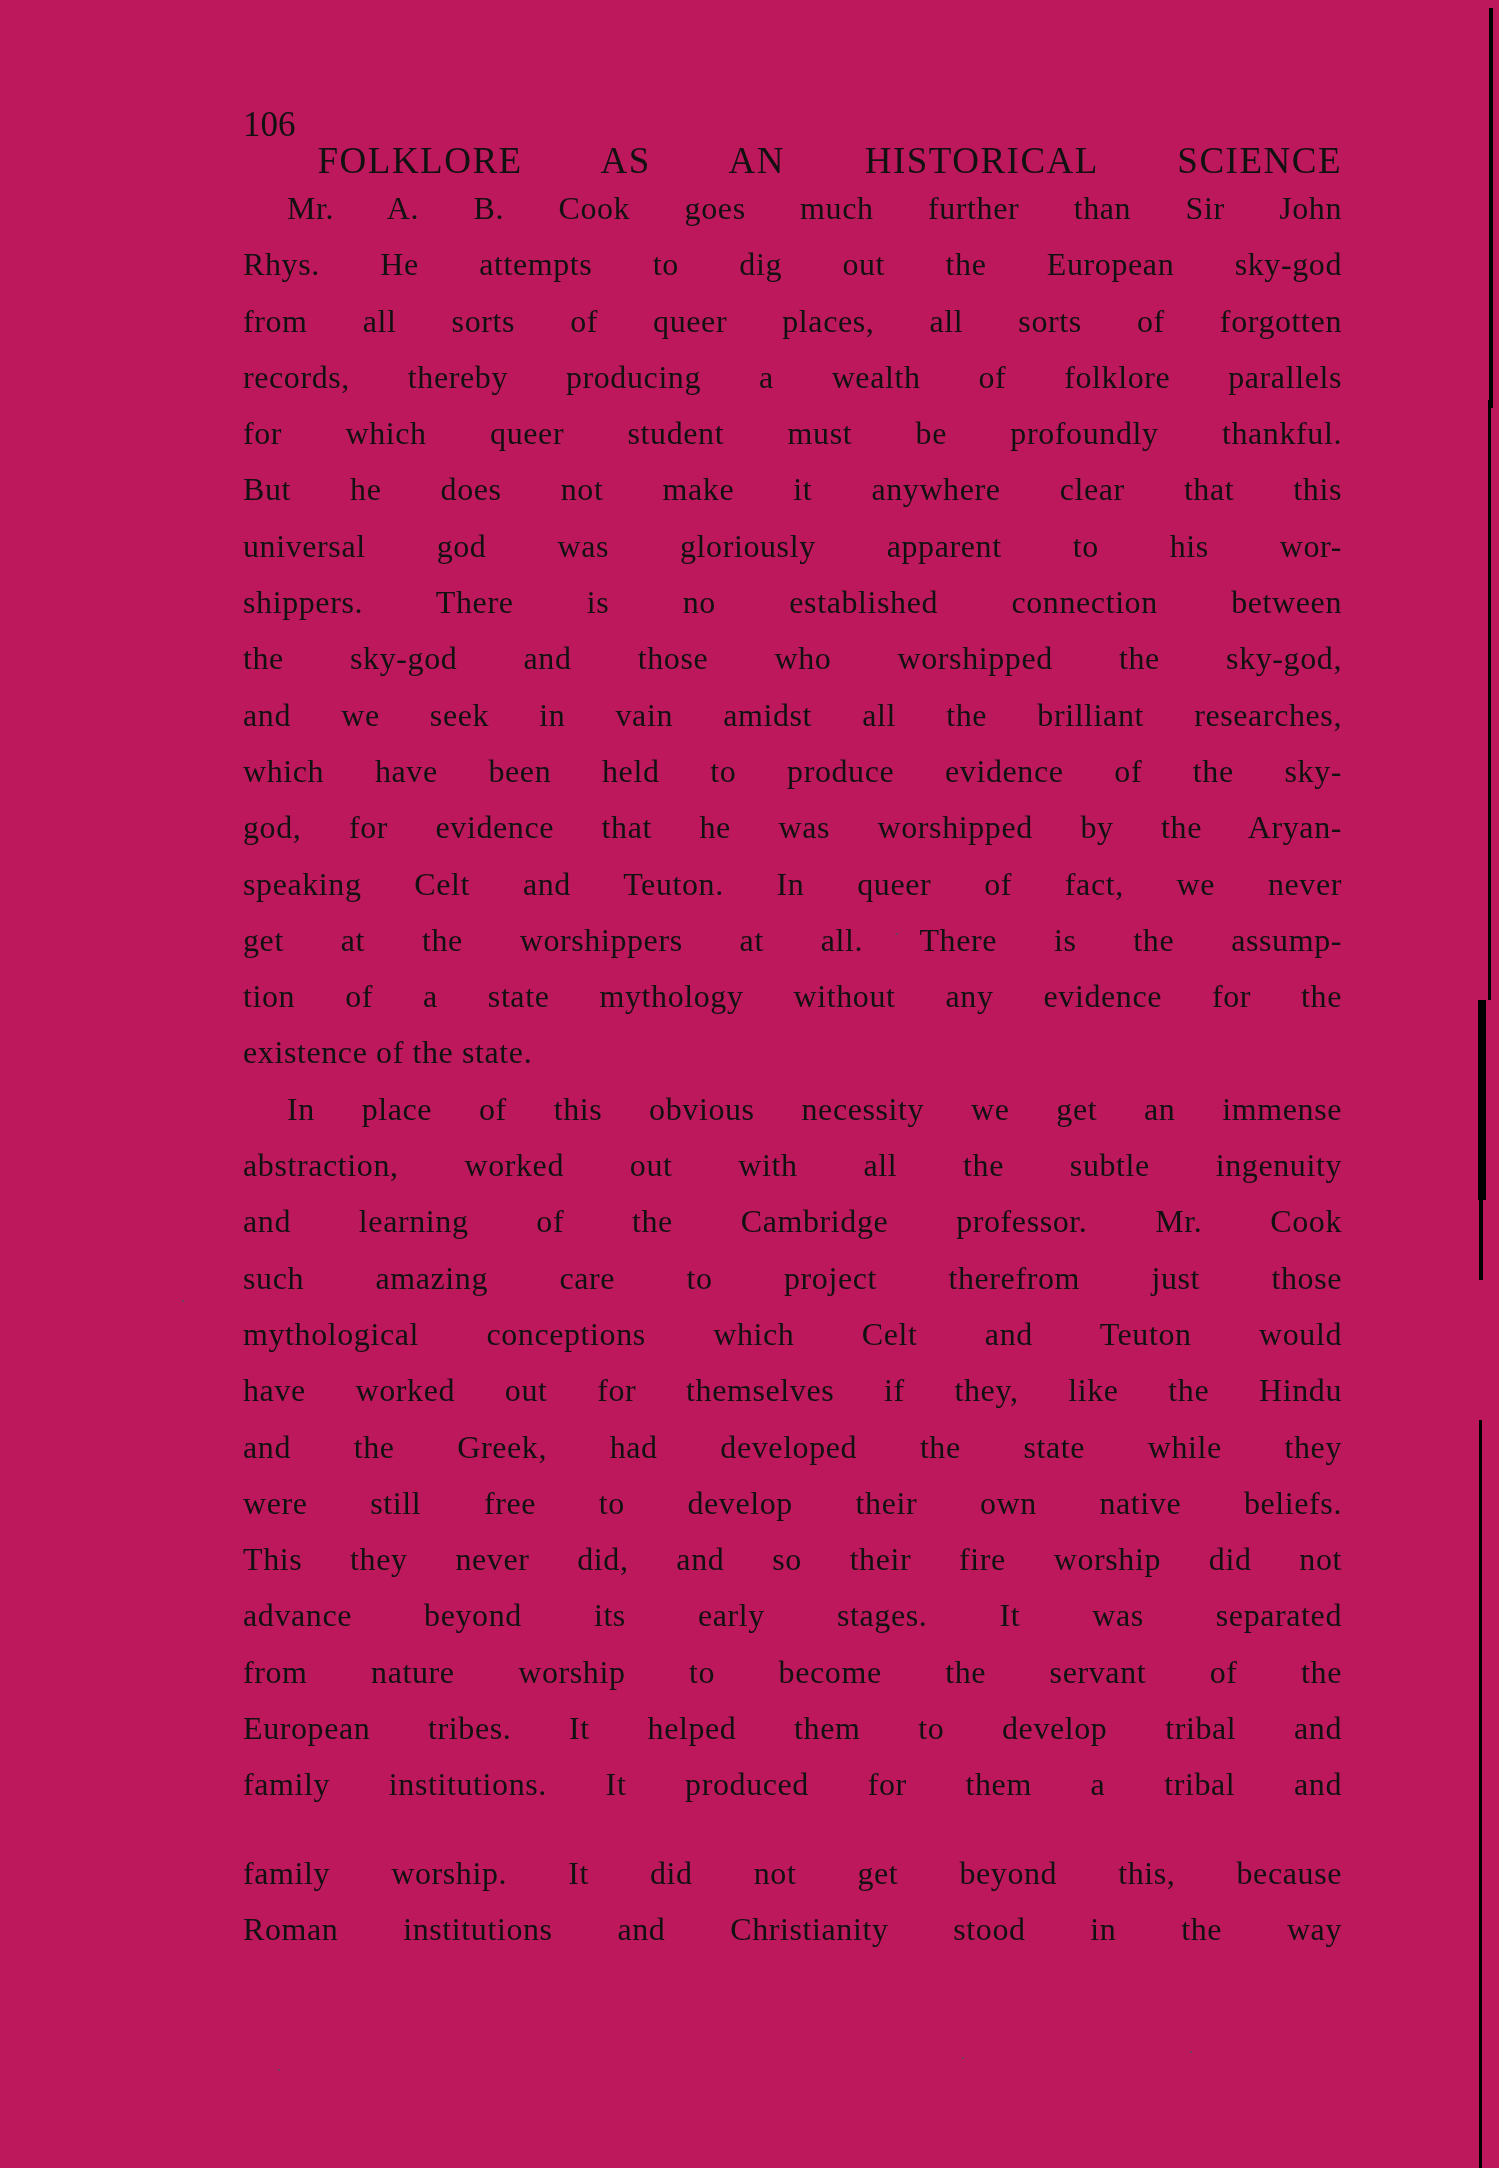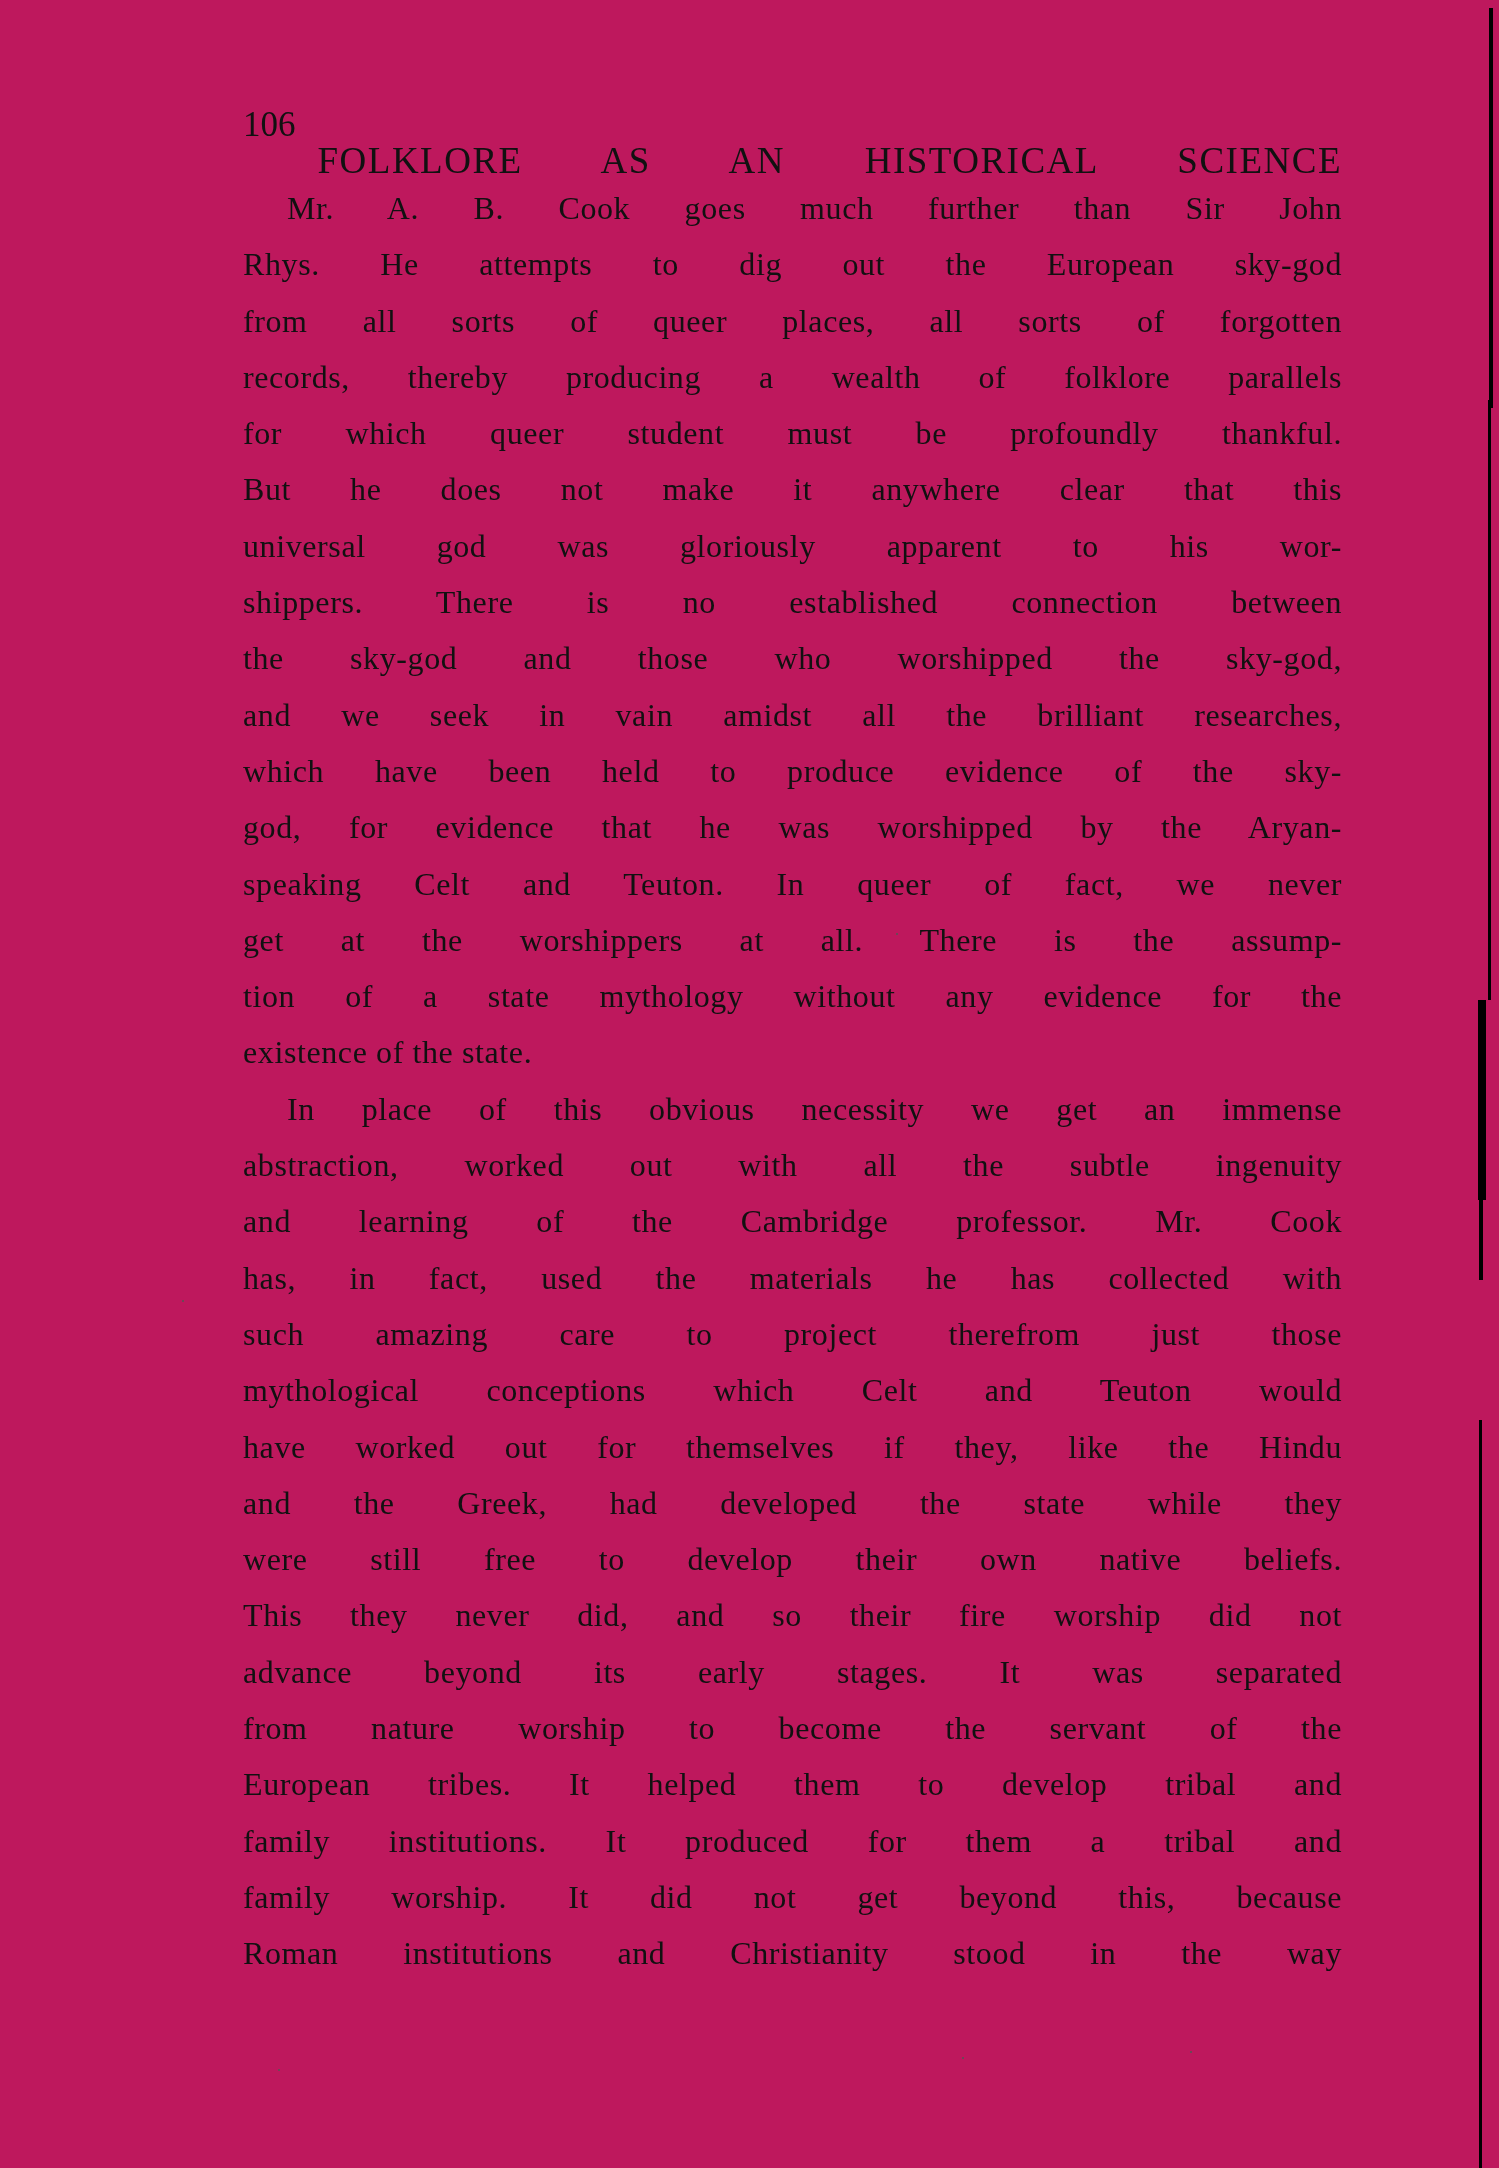"has, in fact, used the" span.line { html: <span>has, in fact, used the materials he has collected with</span> -> none }
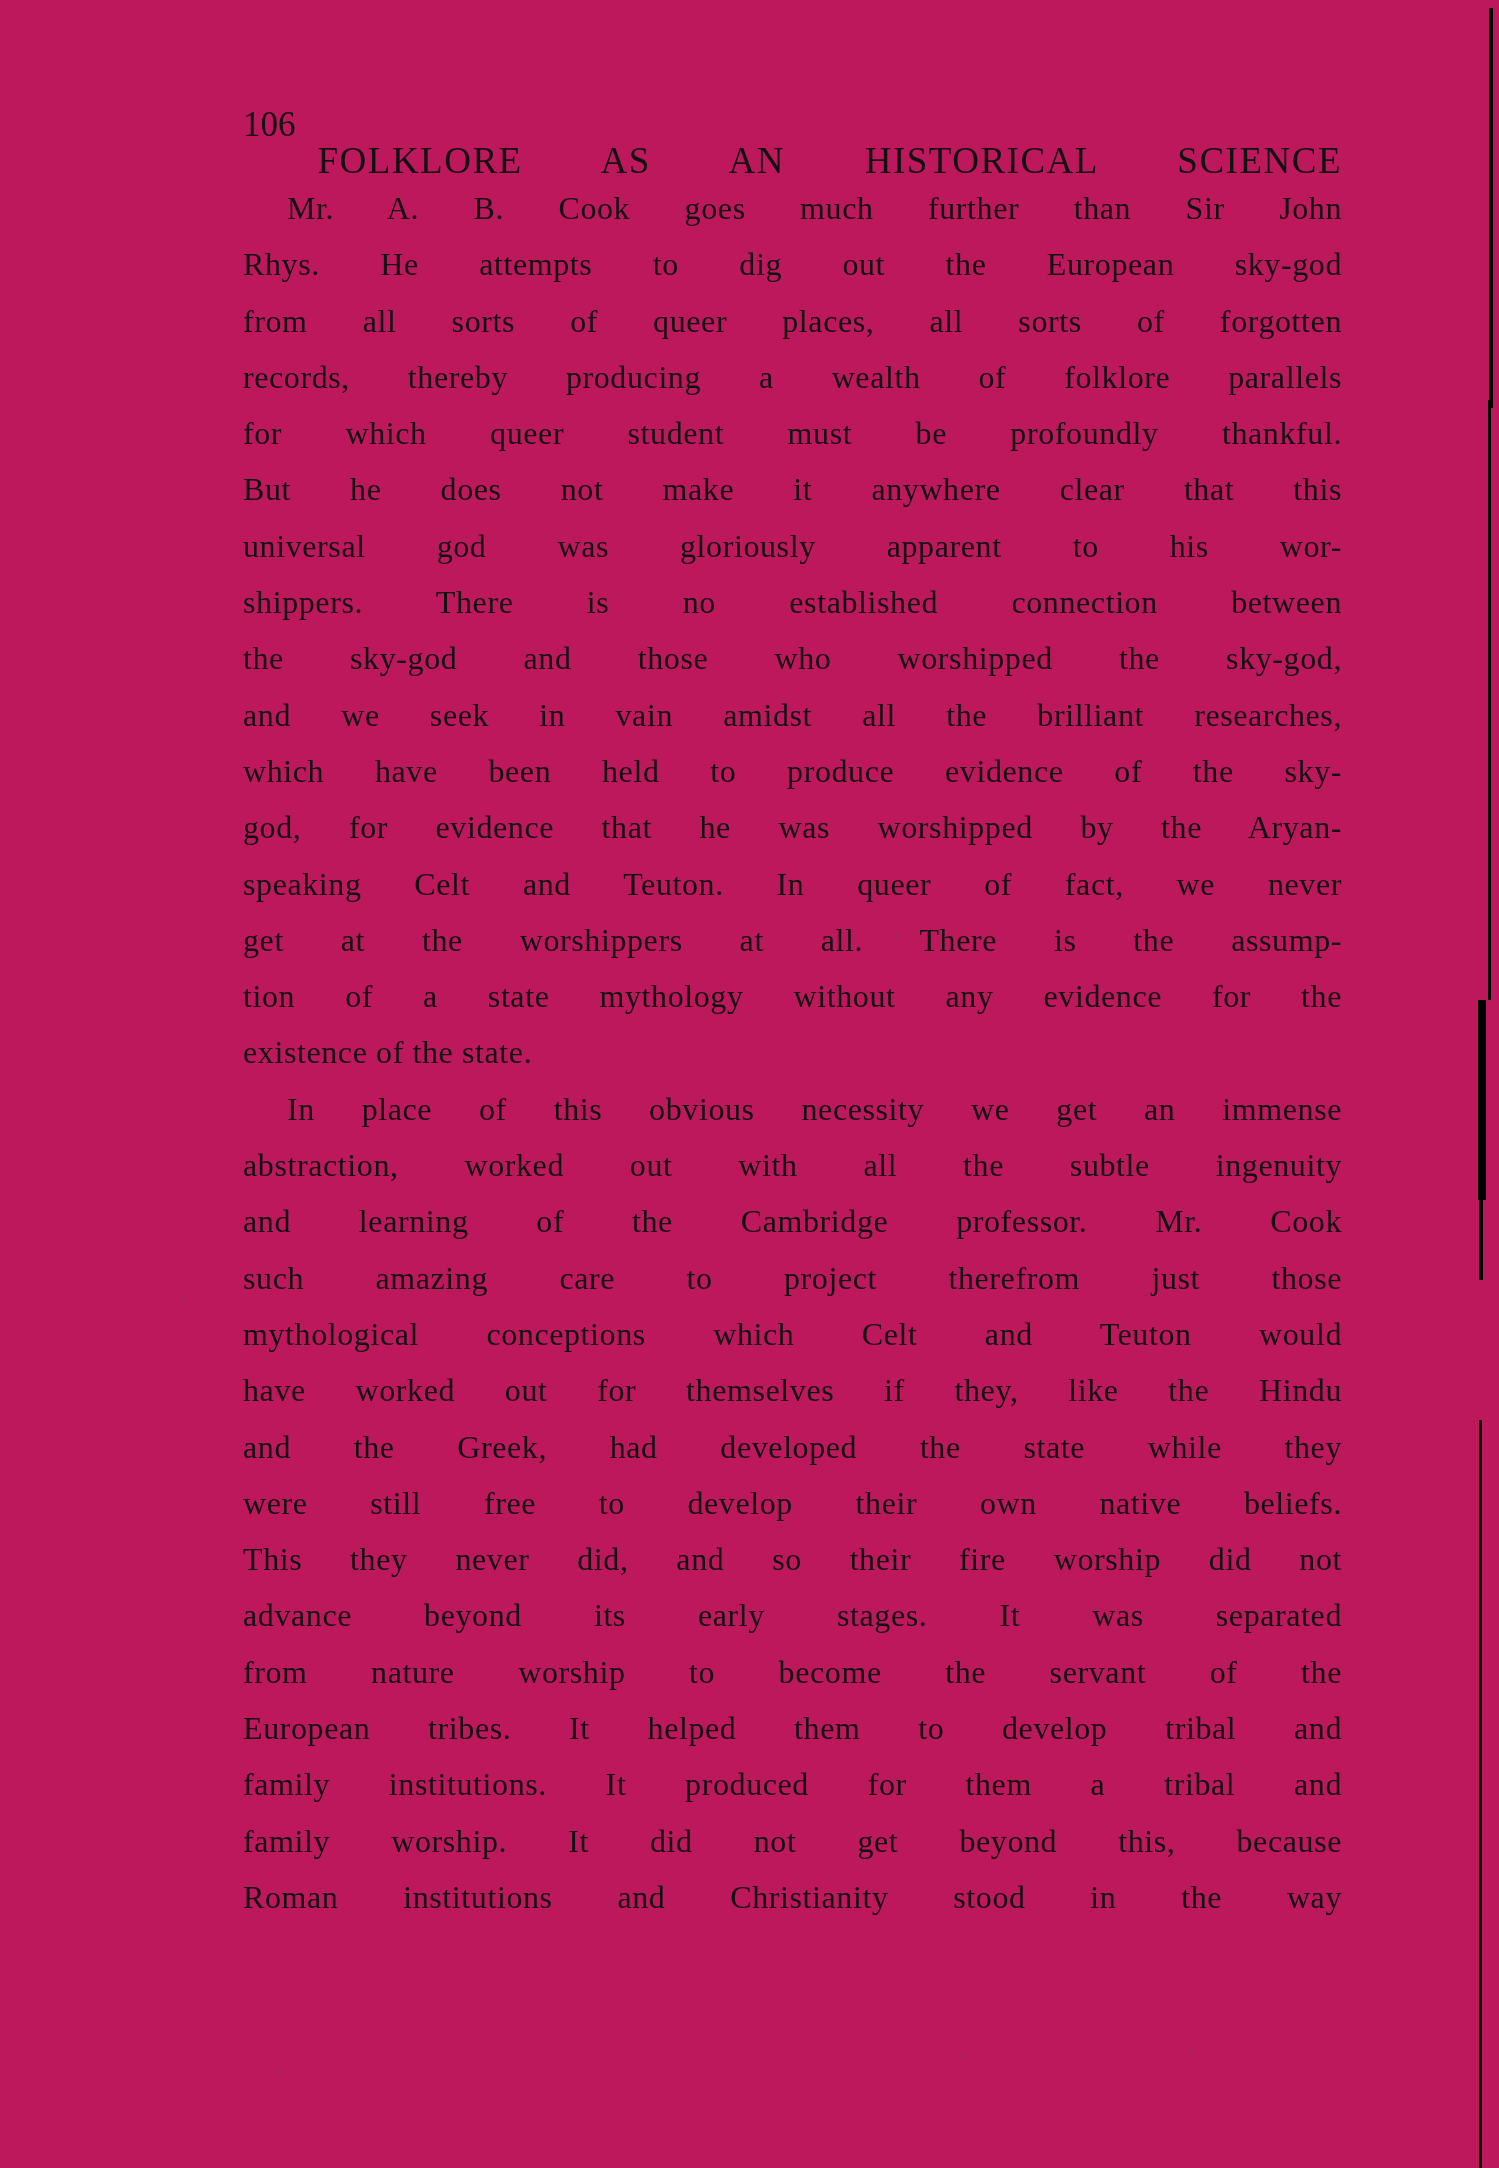"family worship. It did not" span.line { margin-top: none -> 32px }
